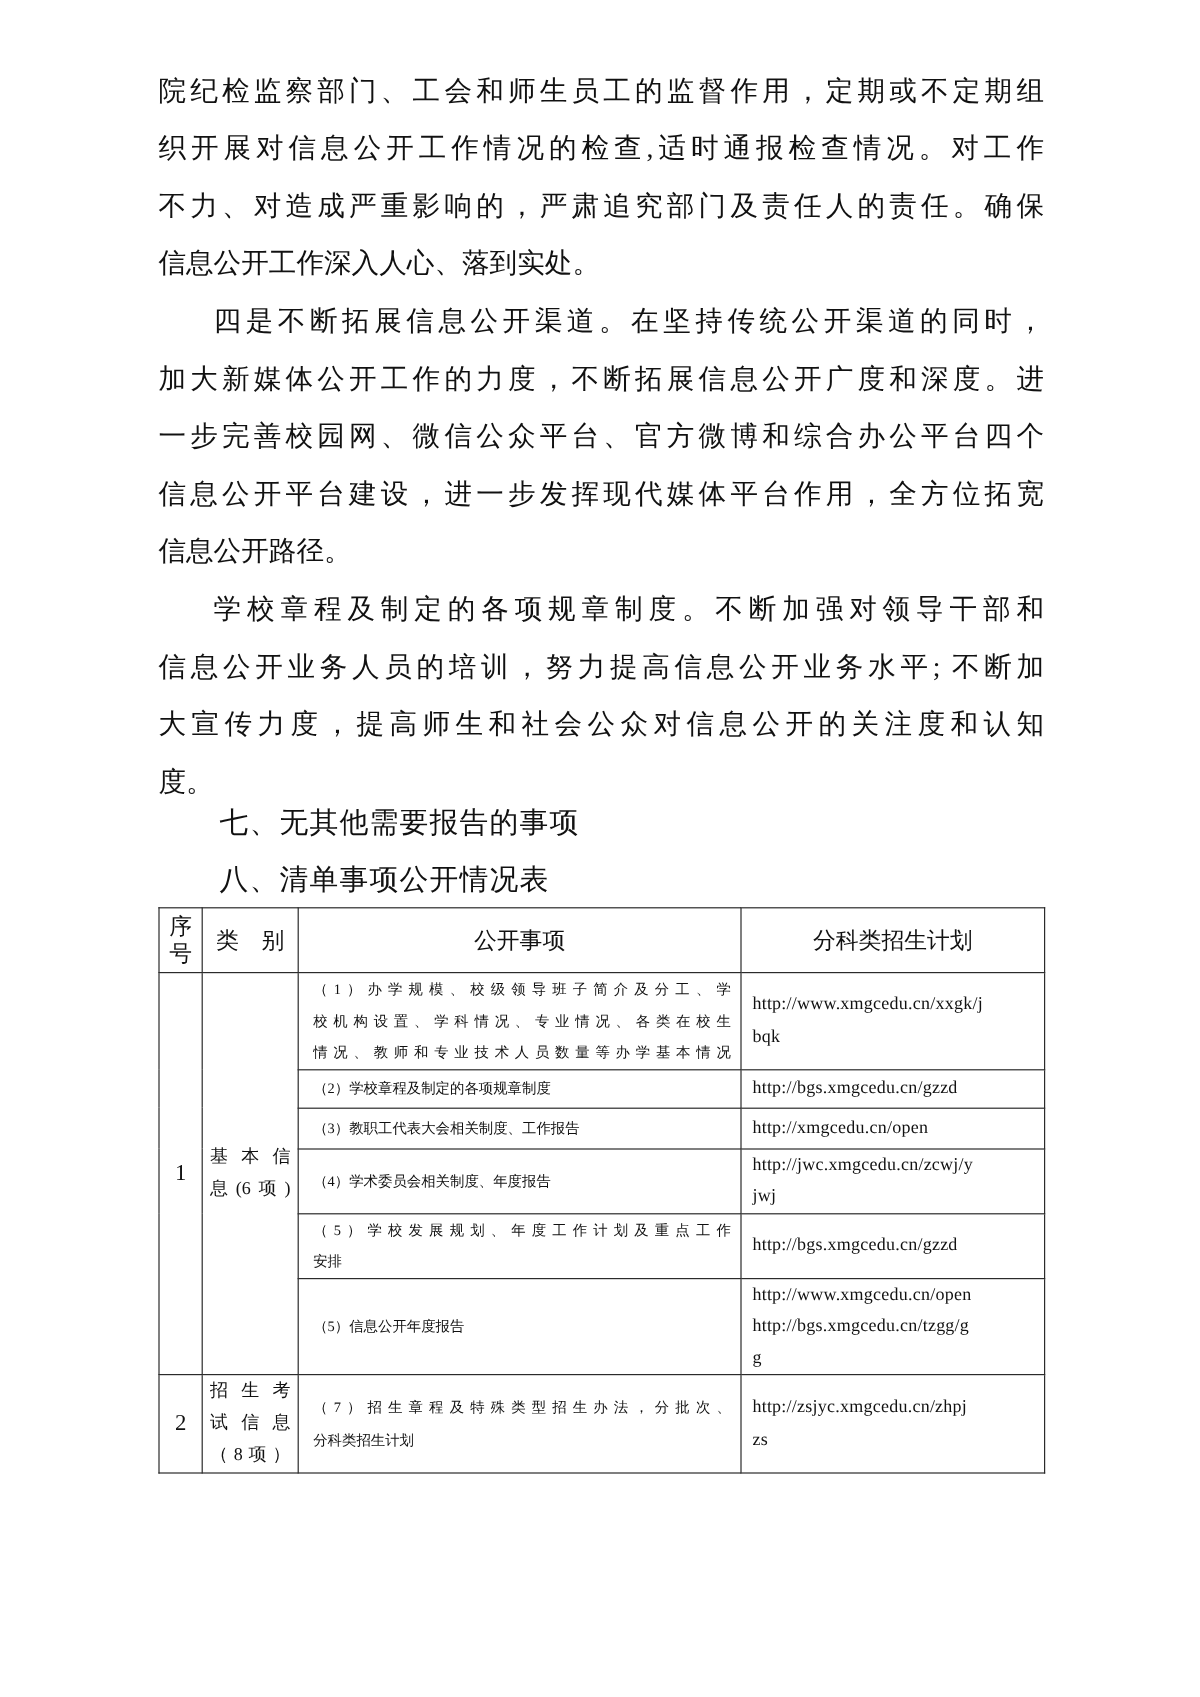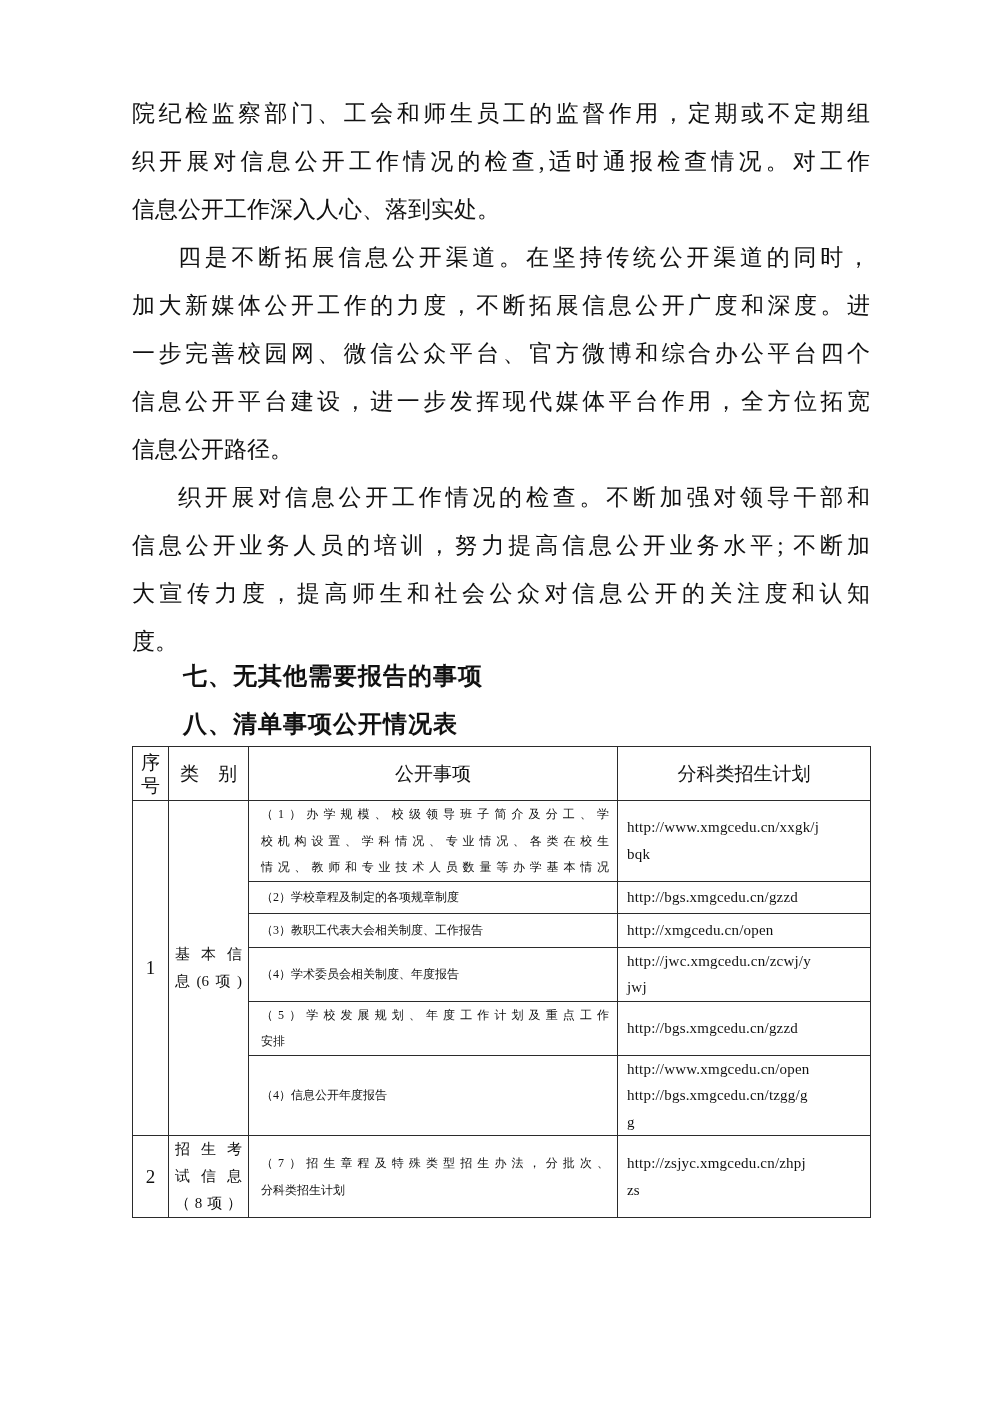"院纪检监察部门、工会和师生员工的监督作用，定期或不定期组" .content { padding-top: 90px -> 52px }
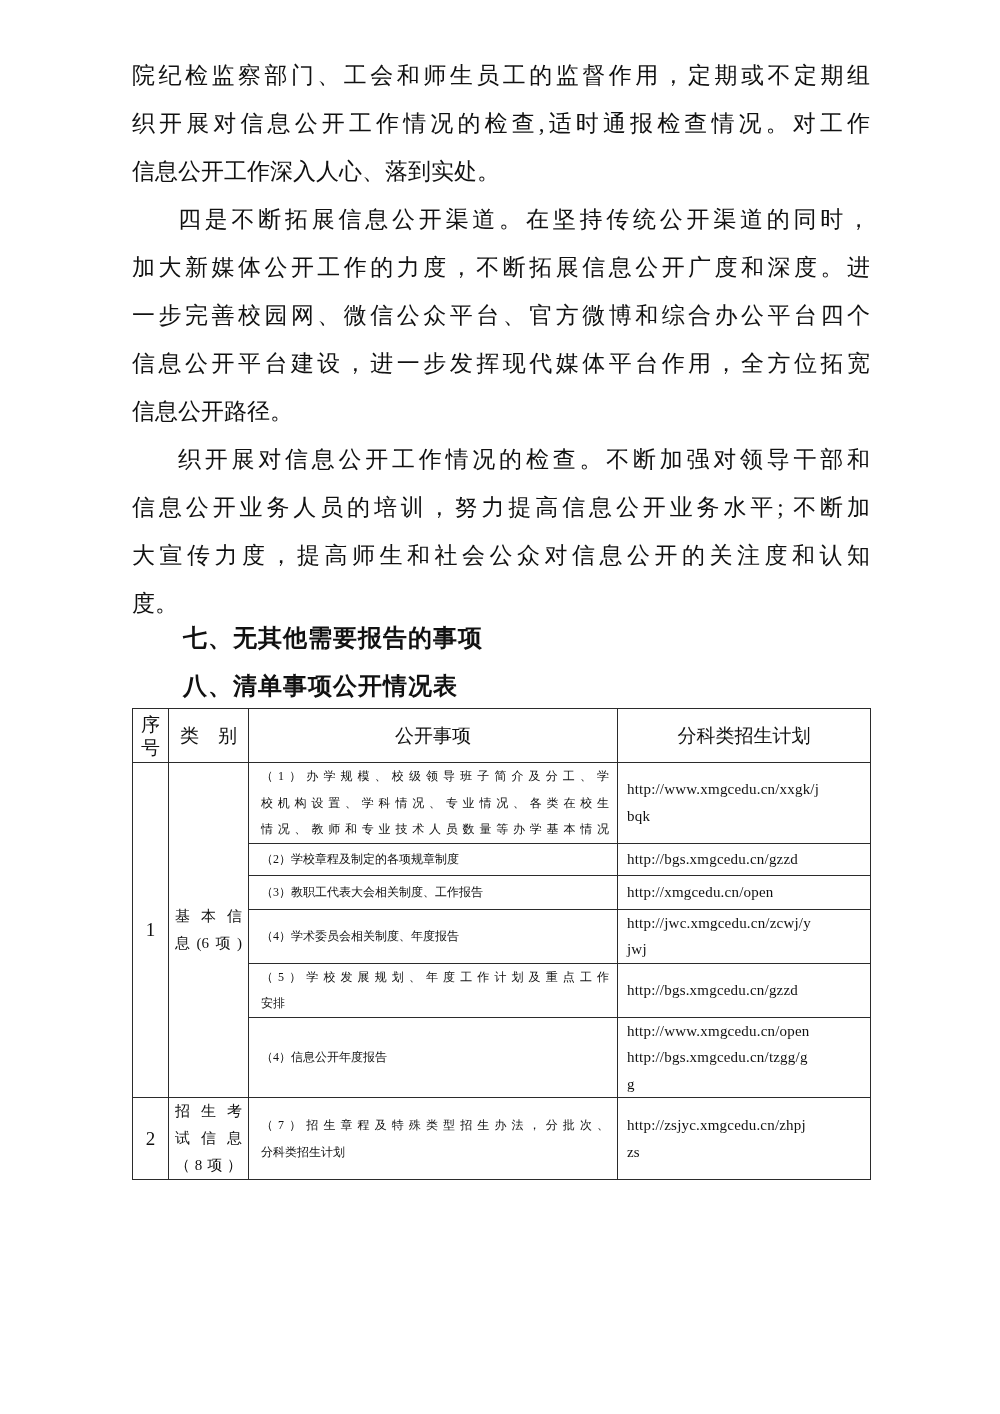"不力、对造成严重影响的，严肃追究部门及责任人的责任。确保" div.bl { html: none -> <div>不力、对造成严重影响的，严肃追究部门及责任人的责任。确保</div> }
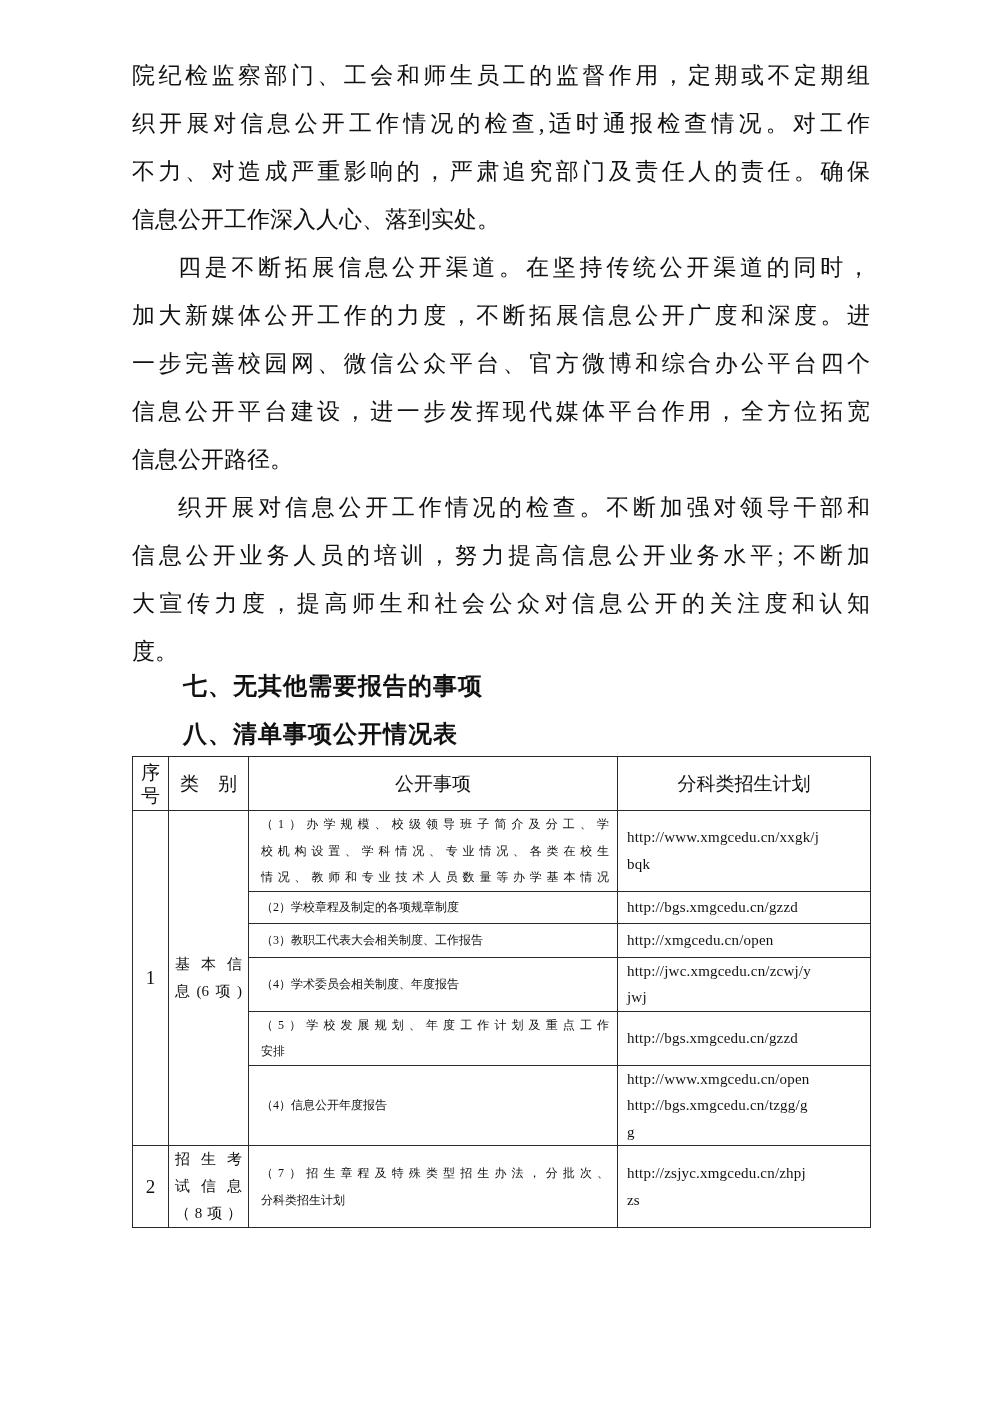"织开展对信息公开工作情况的检查。不断加强对领导干部和" div.bl { text: 织开展对信息公开工作情况的检查 -> 学校章程及制定的各项规章制度 }
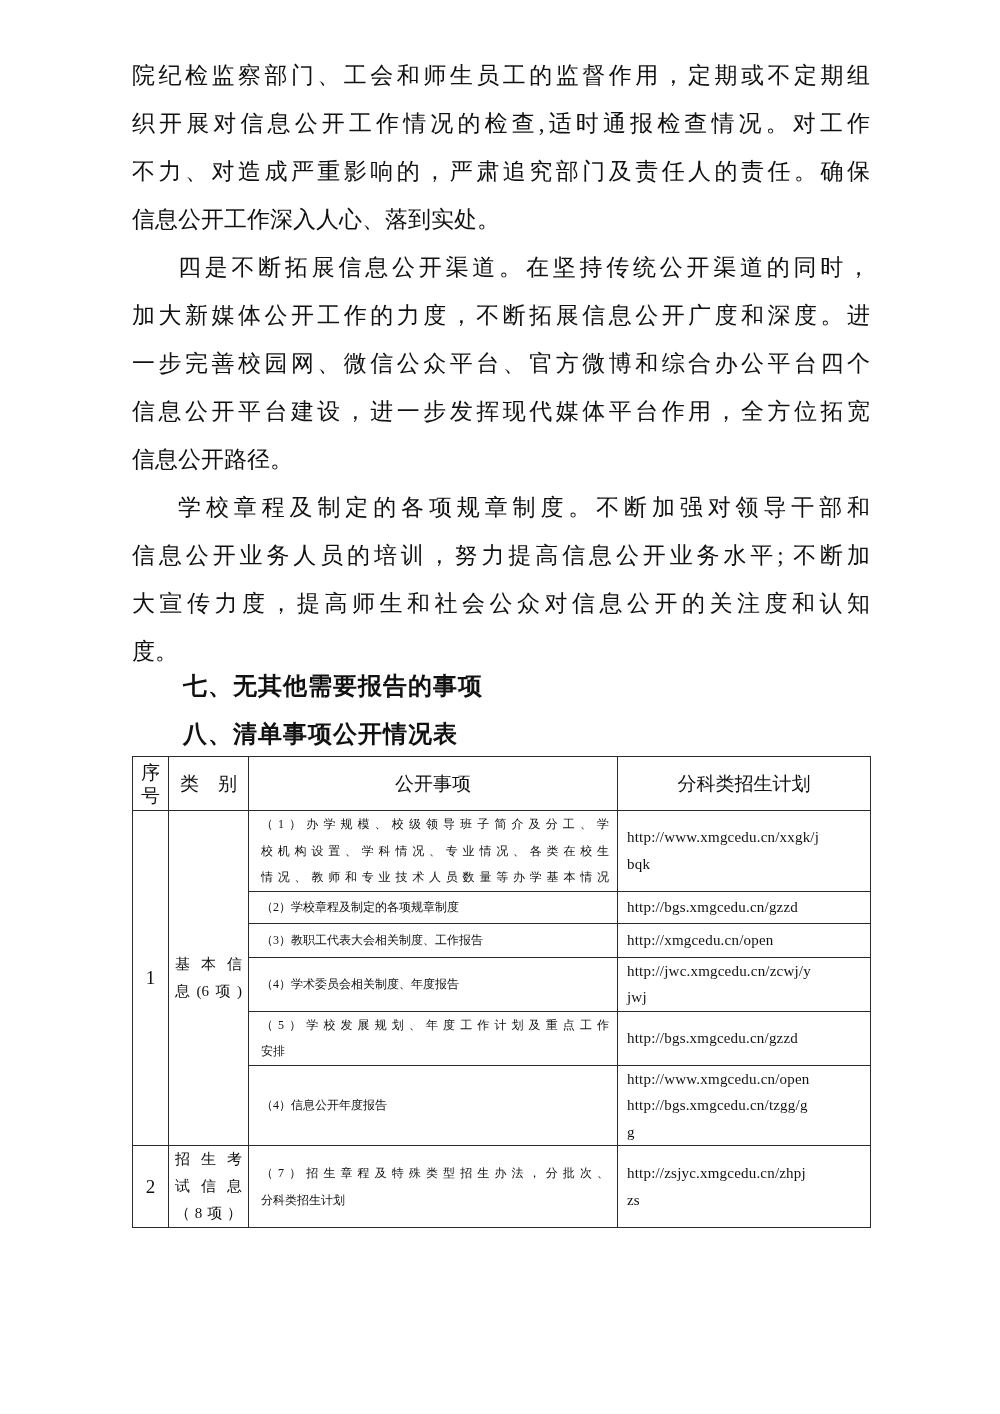"七、无其他需要报告的事项" .heading { font-weight: 700 -> 400 }
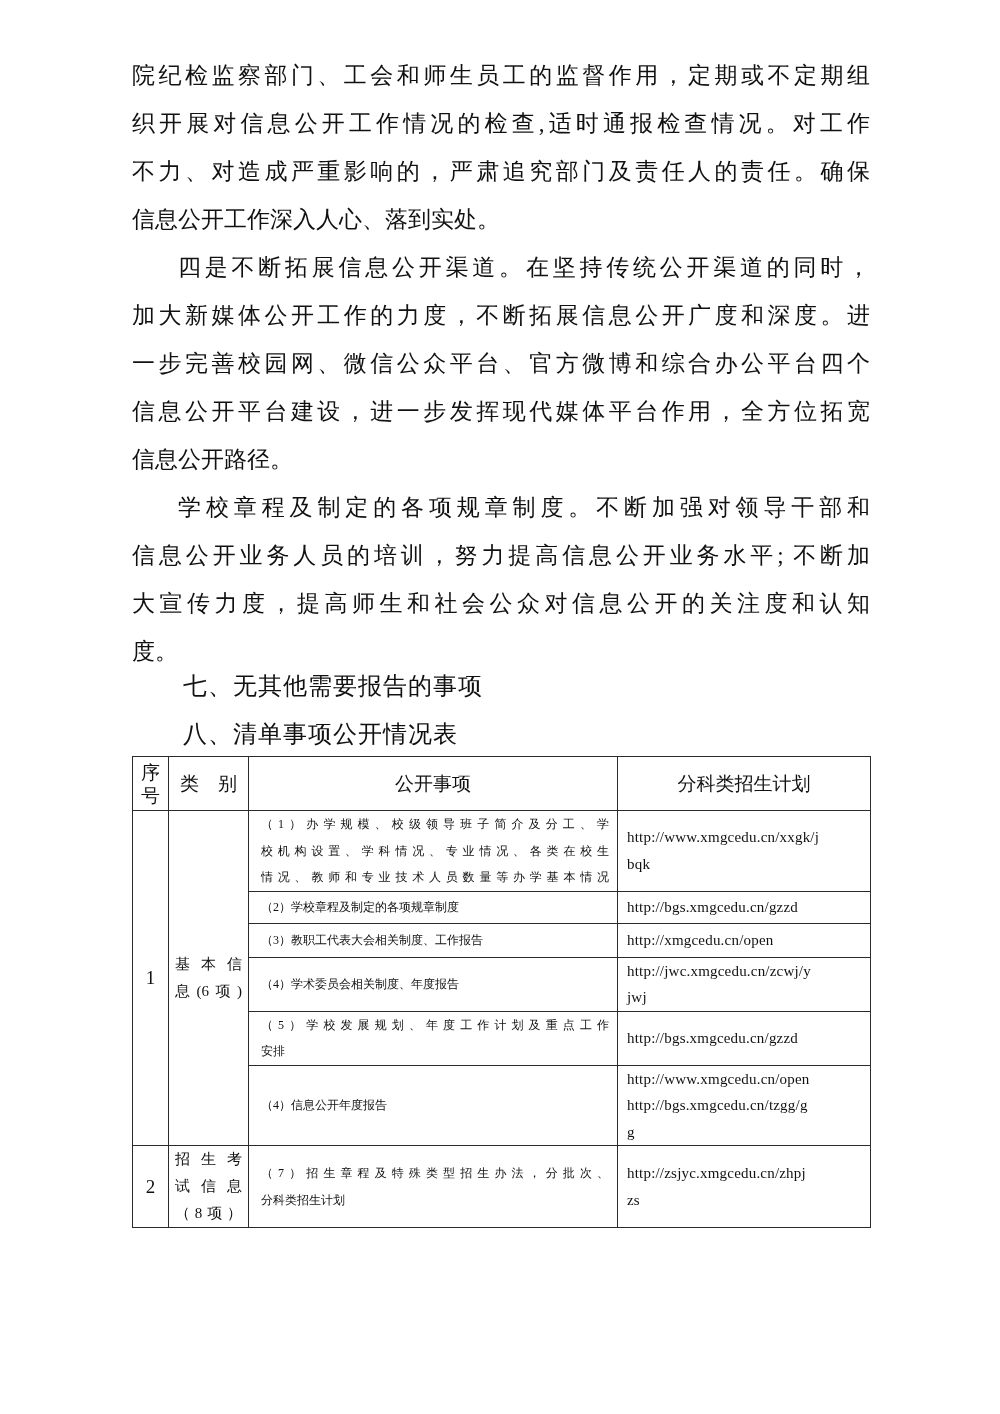"（4）信息公开年度报告" div.il { text: 4 -> 5 }
